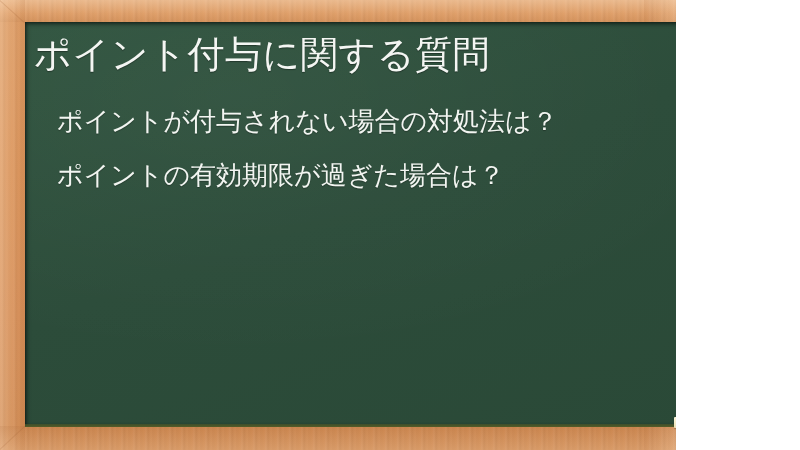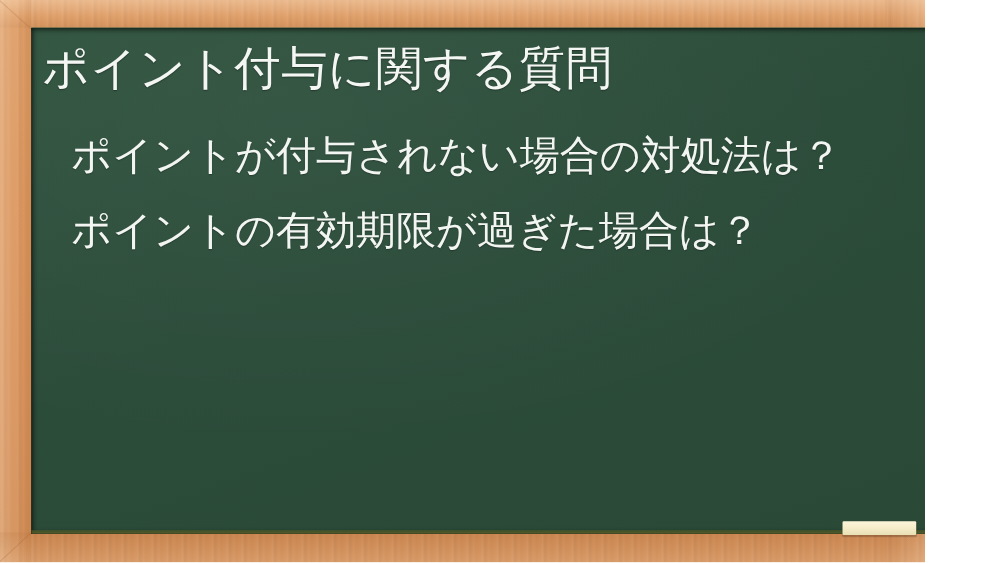"ポイント付与に関する質問" #slide { width: 740px -> 676px }
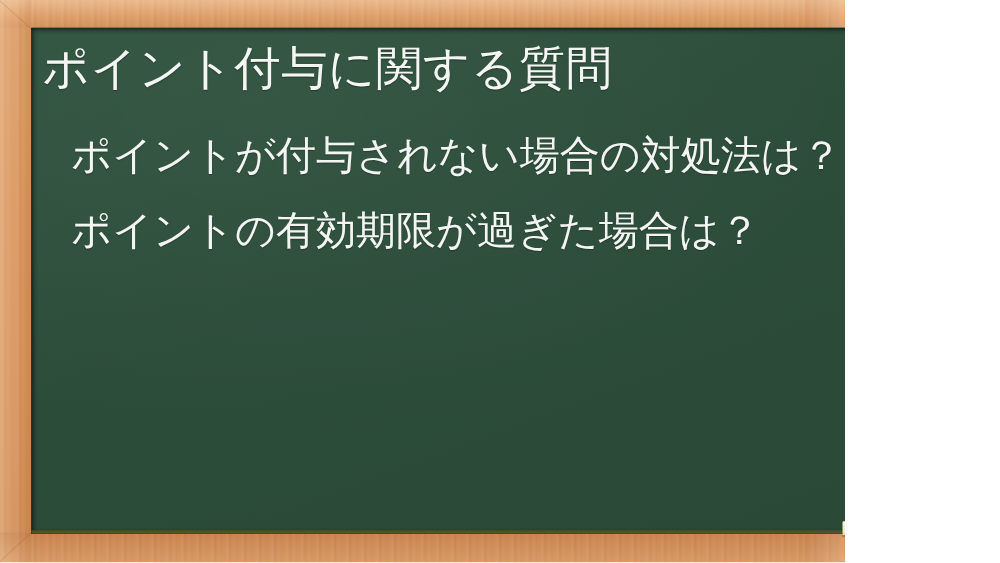"ポイントが付与されない場合の対処法は？" .qlist li { font-size: 32px -> 26px }
